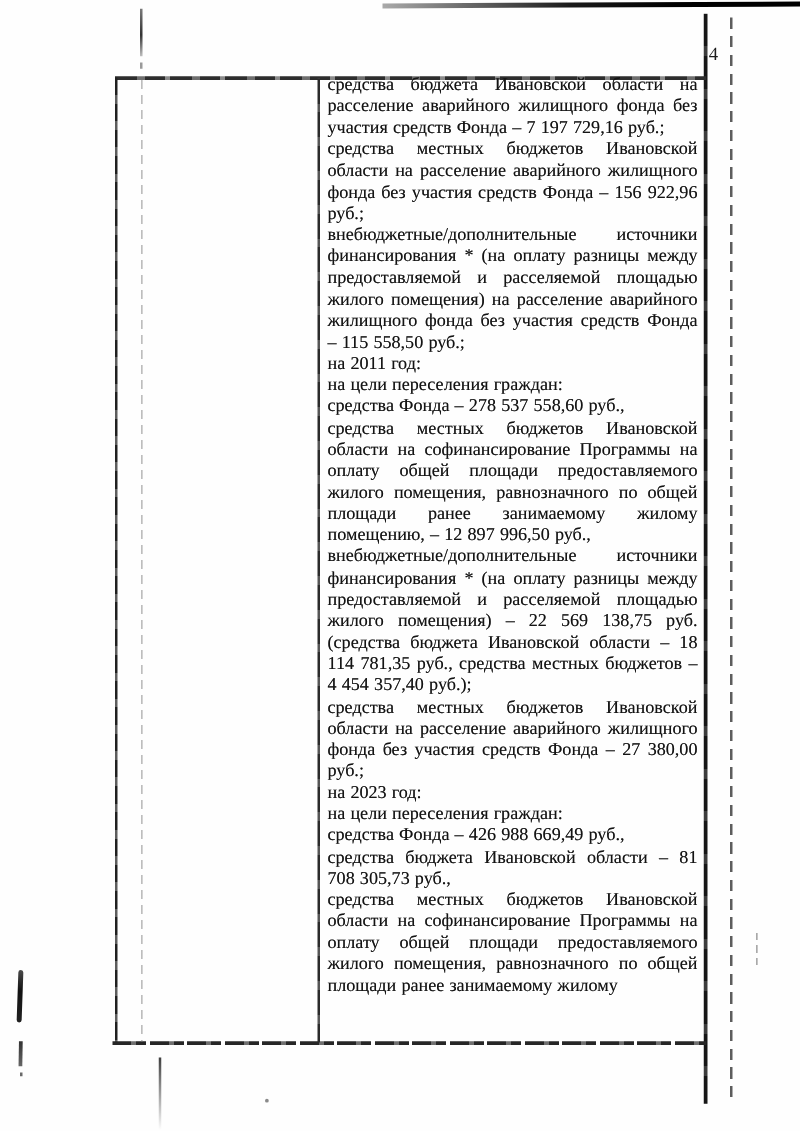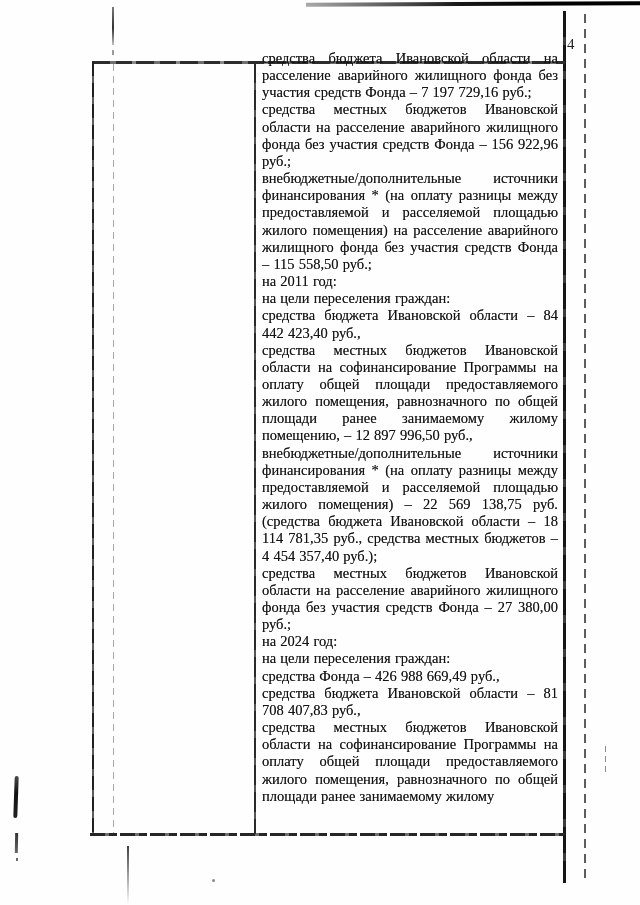"средства бюджета Ивановской области на" .text-cell { top: 48px -> 58px }
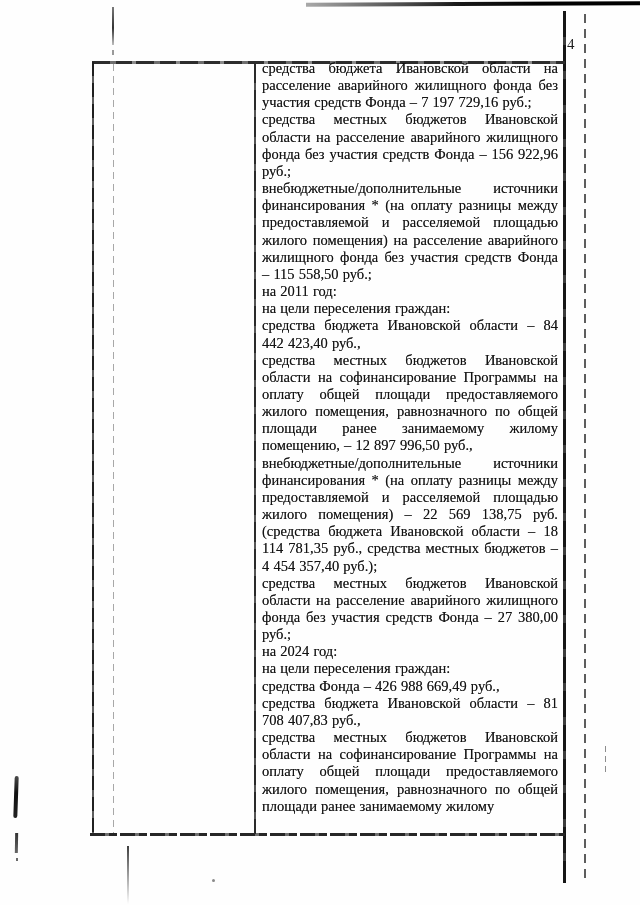"средства Фонда – 278 537" div.para { html: none -> <div>средства Фонда – 278 537 558,60 руб.,</div> }
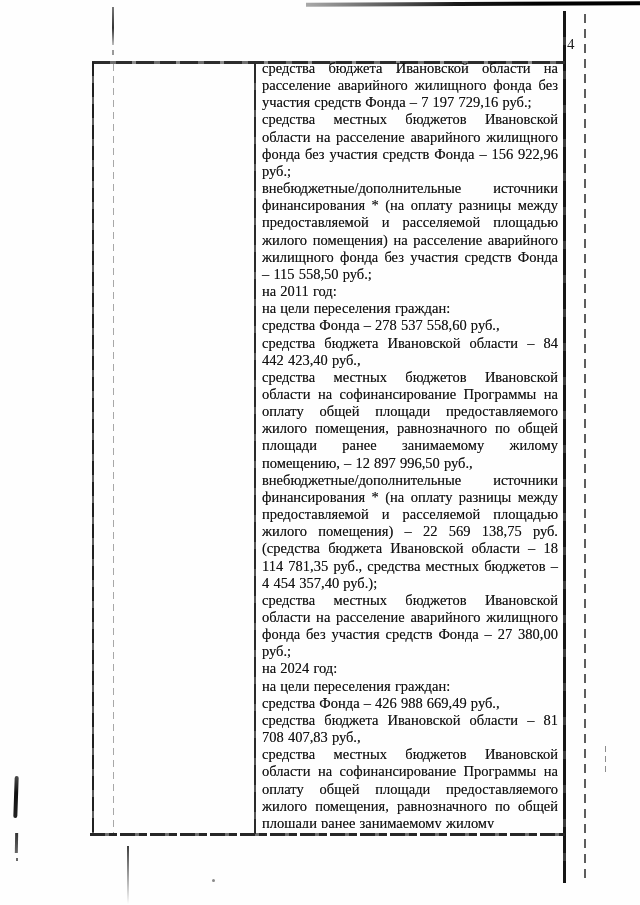"средства бюджета Ивановской области – 84" div.para { html: <div>средства бюджета Ивановской области – 84 442 423,40 руб.,</div> -> none }
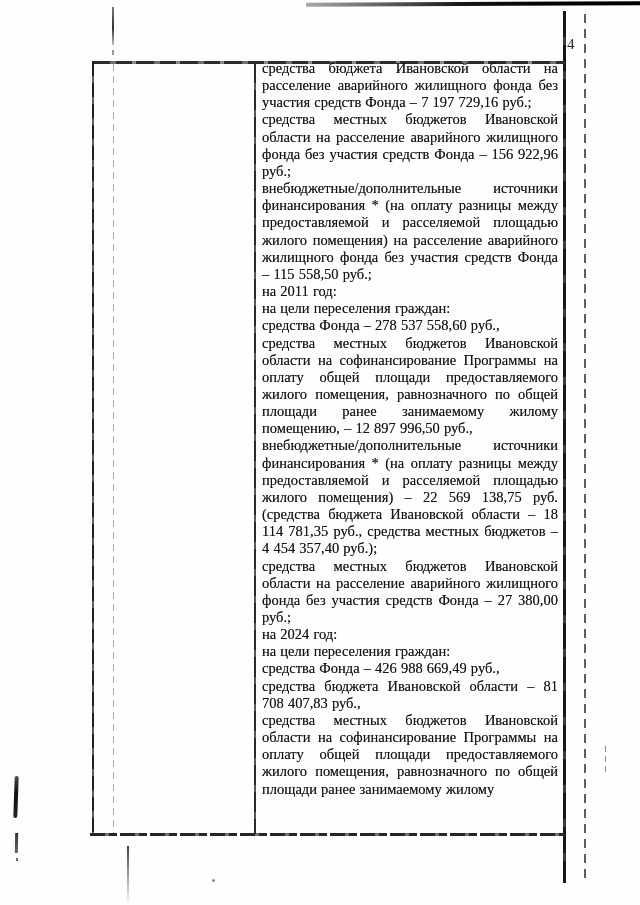"на 2024 год:" div.para { text: 2024 -> 2023 }
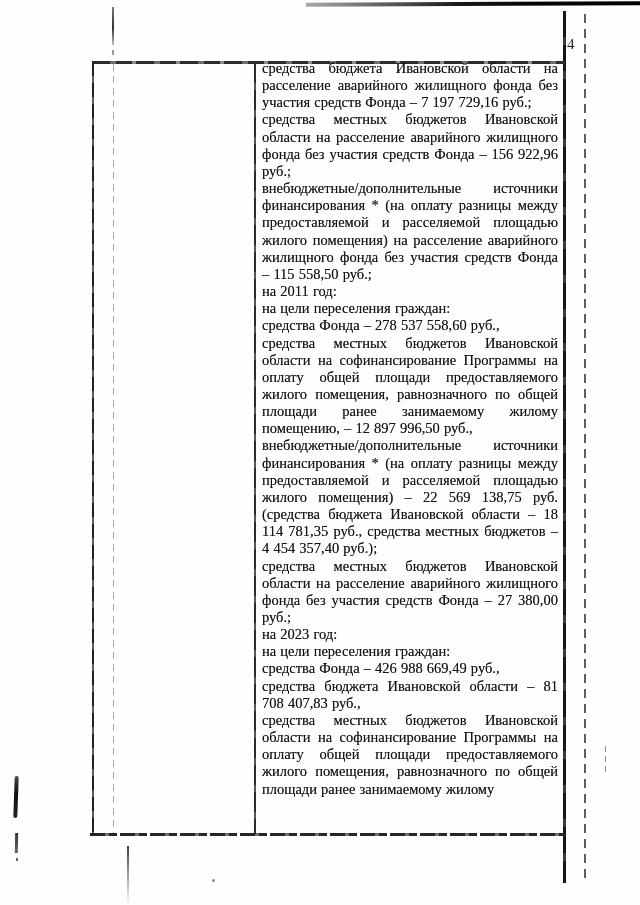"средства бюджета Ивановской области –" div.para { text: 81 708 407,83 -> 81 708 305,73 }
